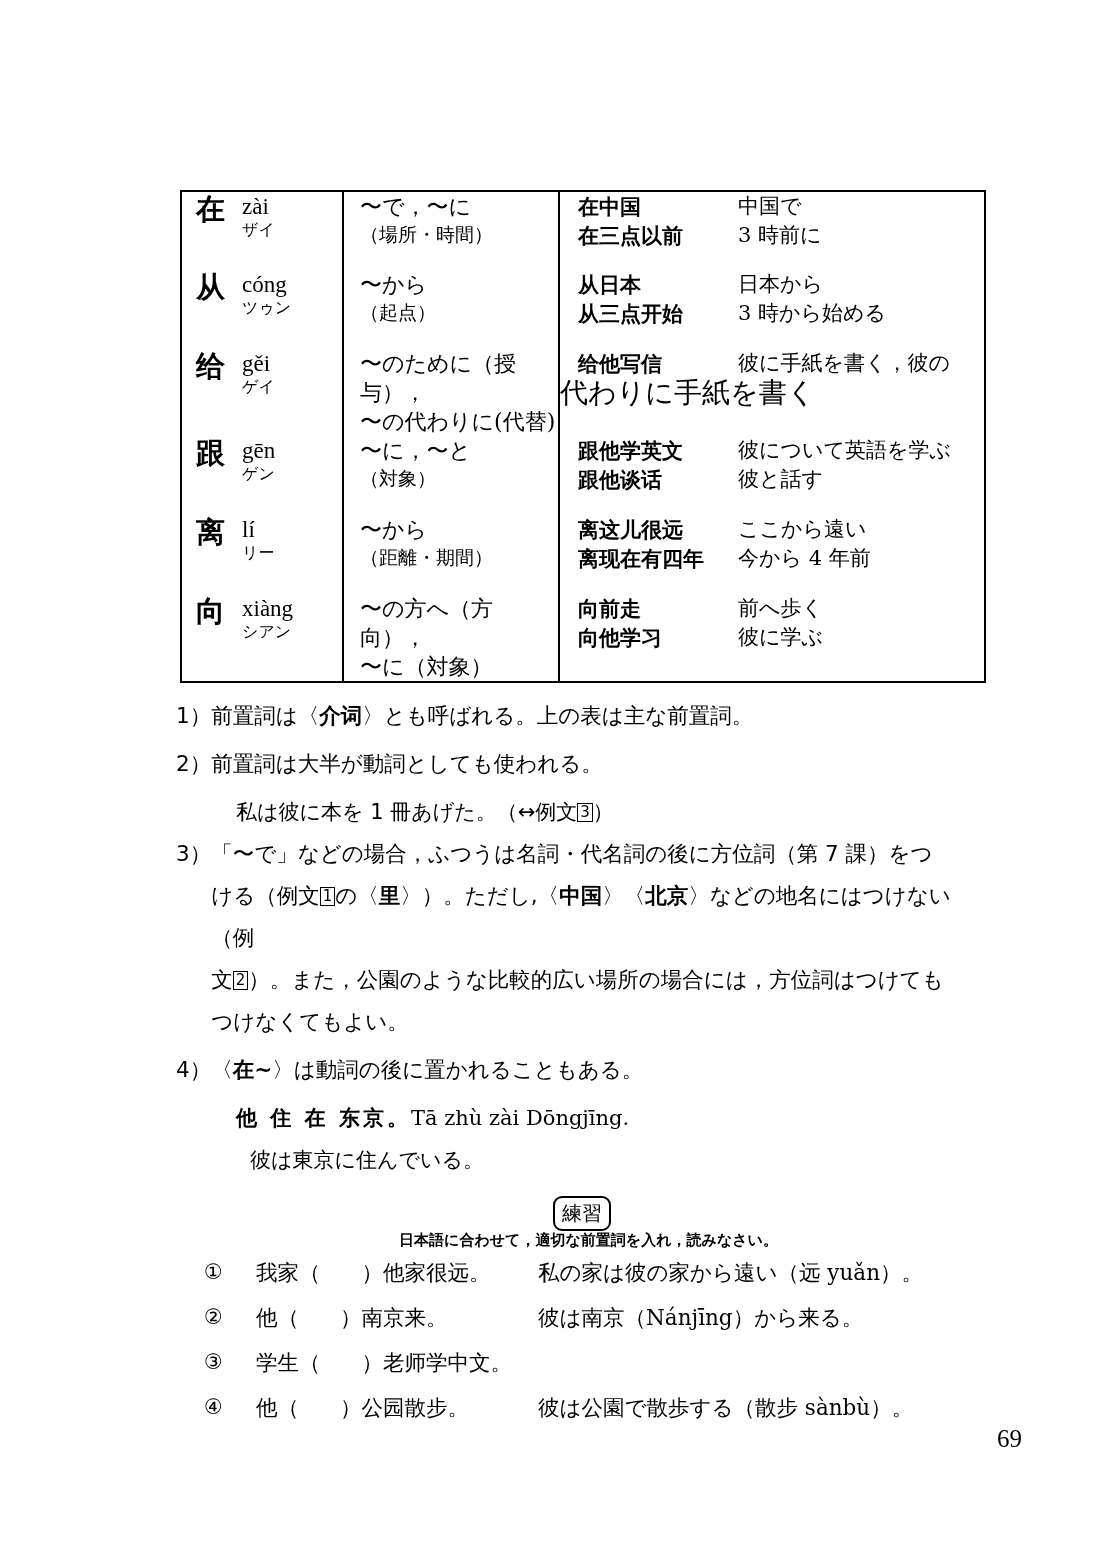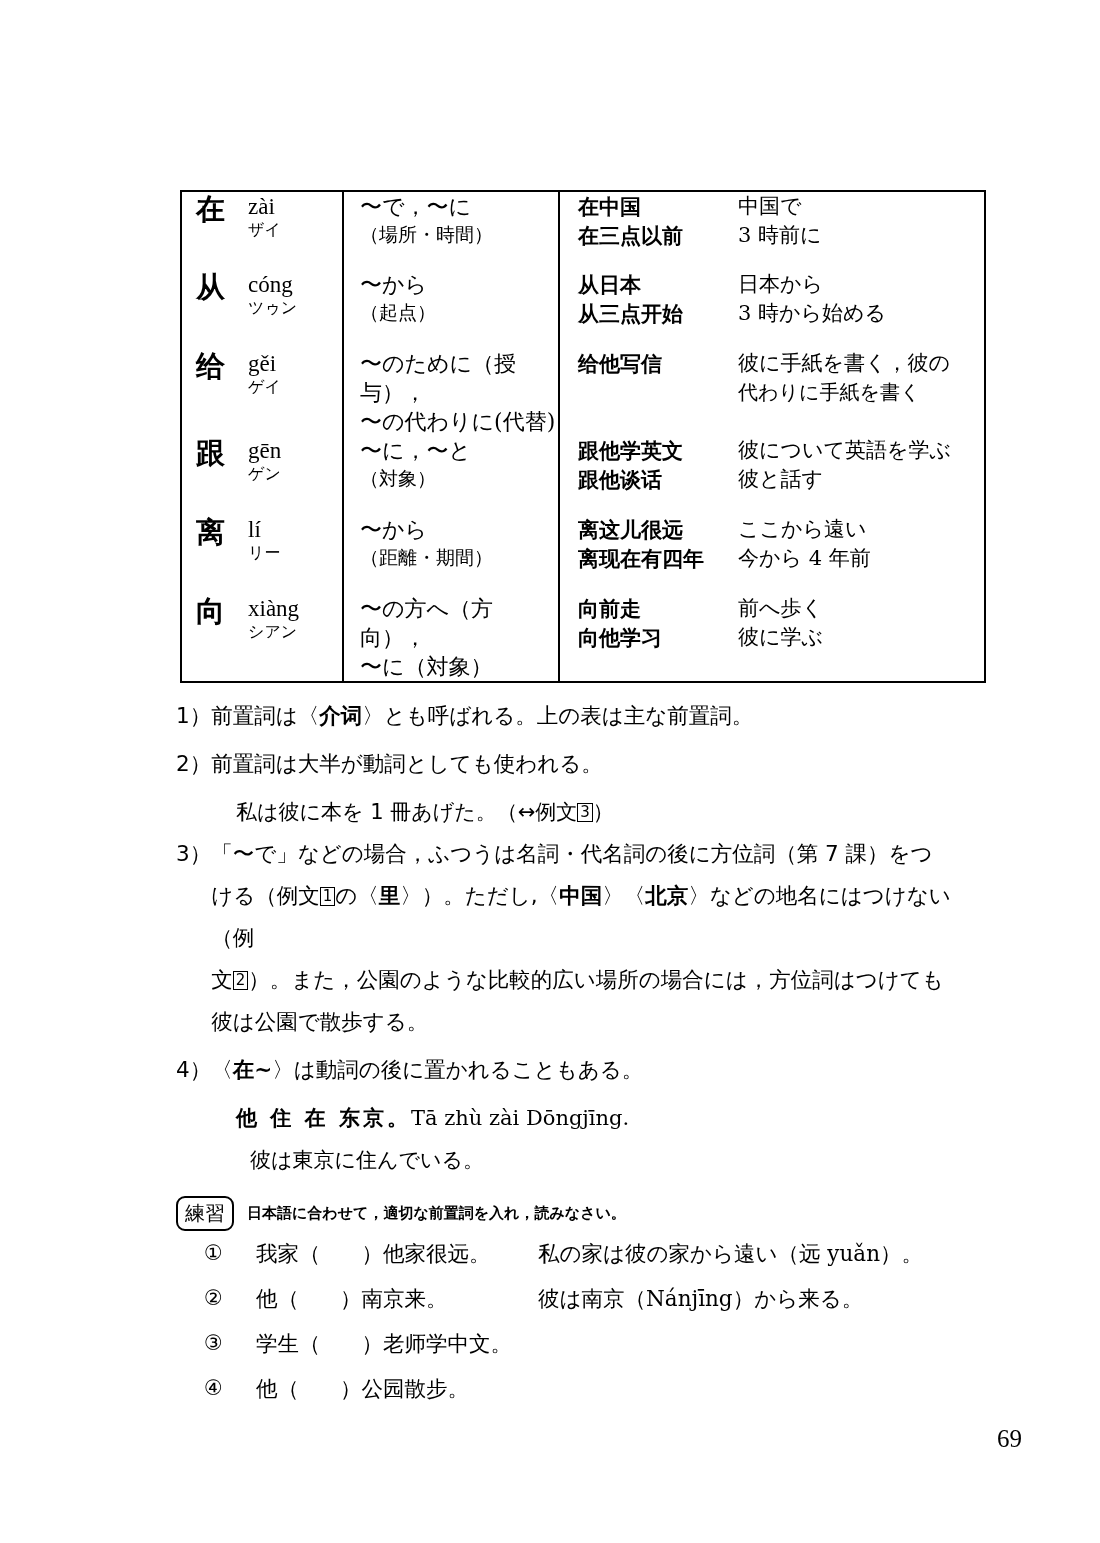"zài" .pron { margin-left: 6px -> none }
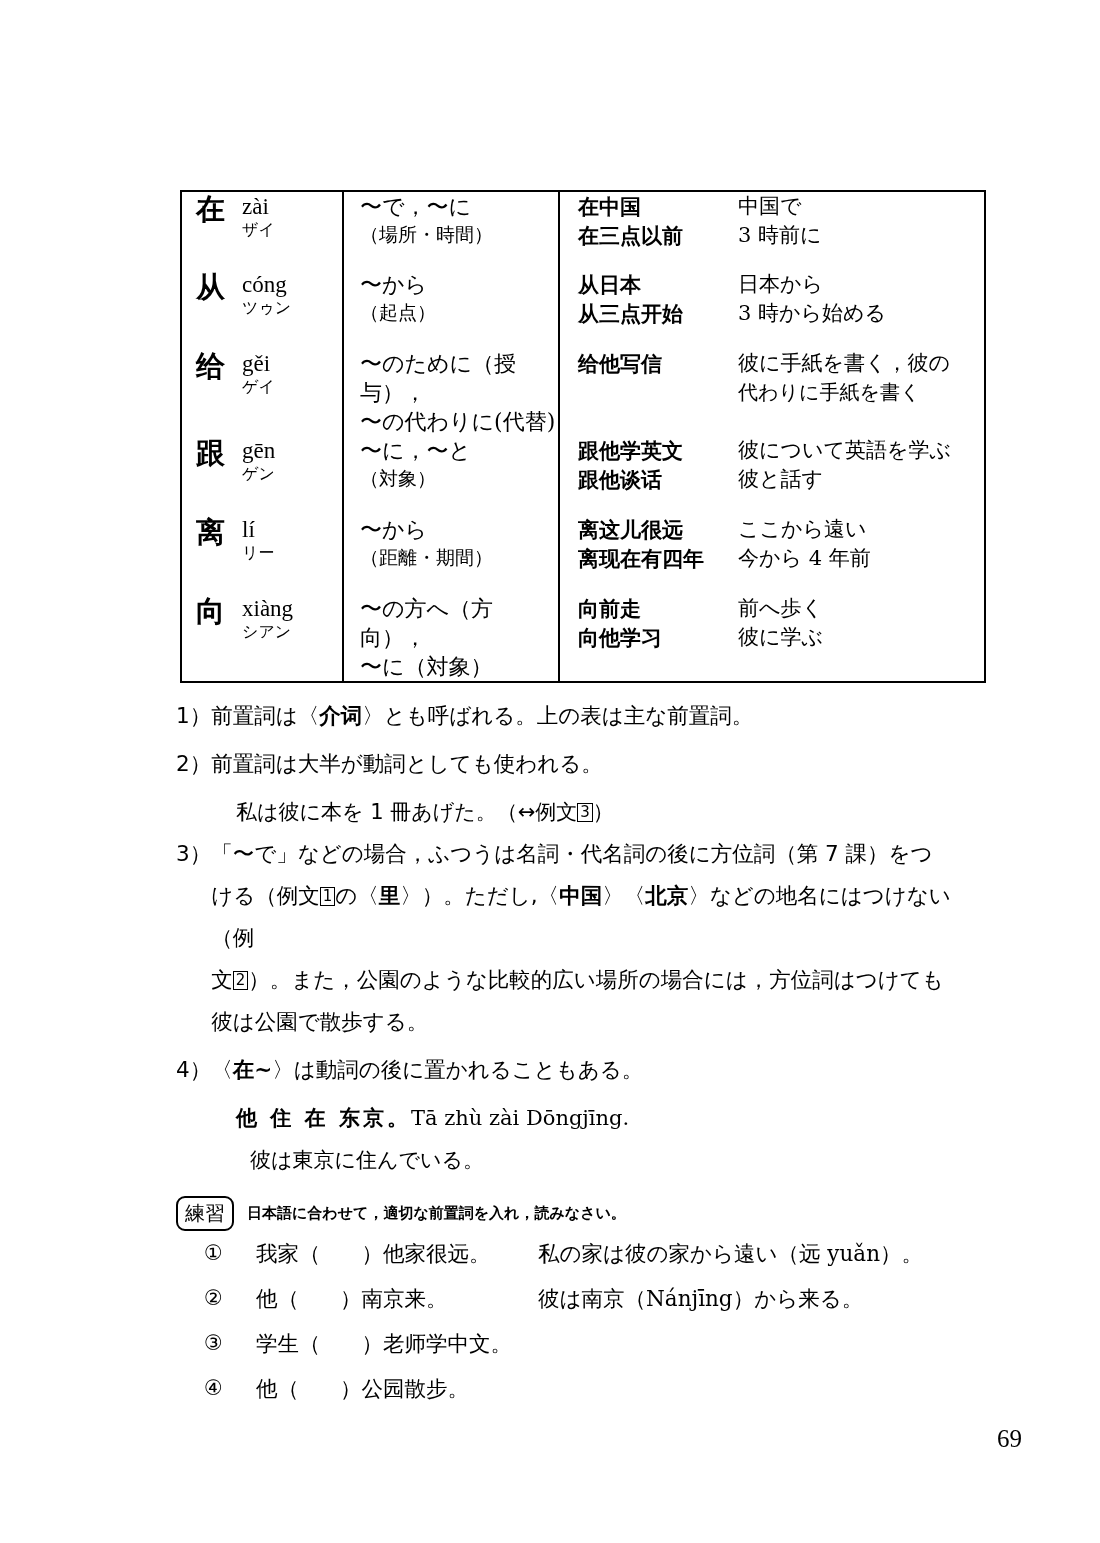"代わりに手紙を書く" .ex-ja-cont { font-size: 20px -> 28px; padding-left: 178px -> none }
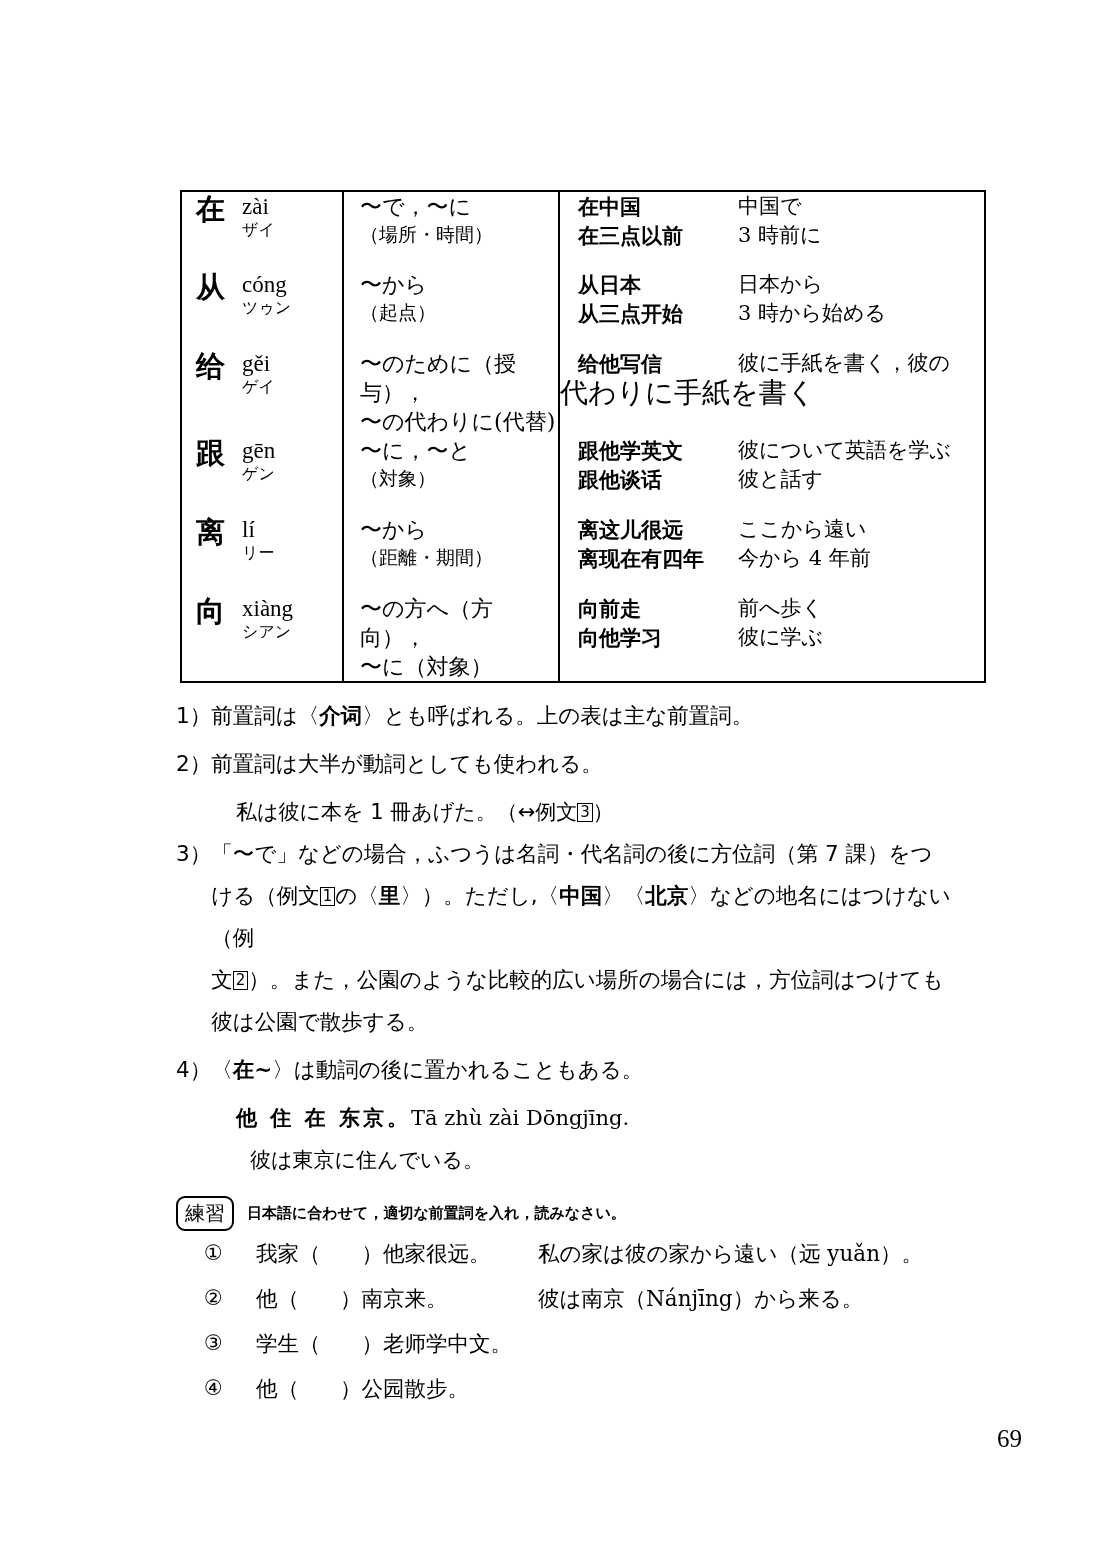"彼は公園で散歩する。" p { text: 彼は公園で散歩する -> つけなくてもよい }
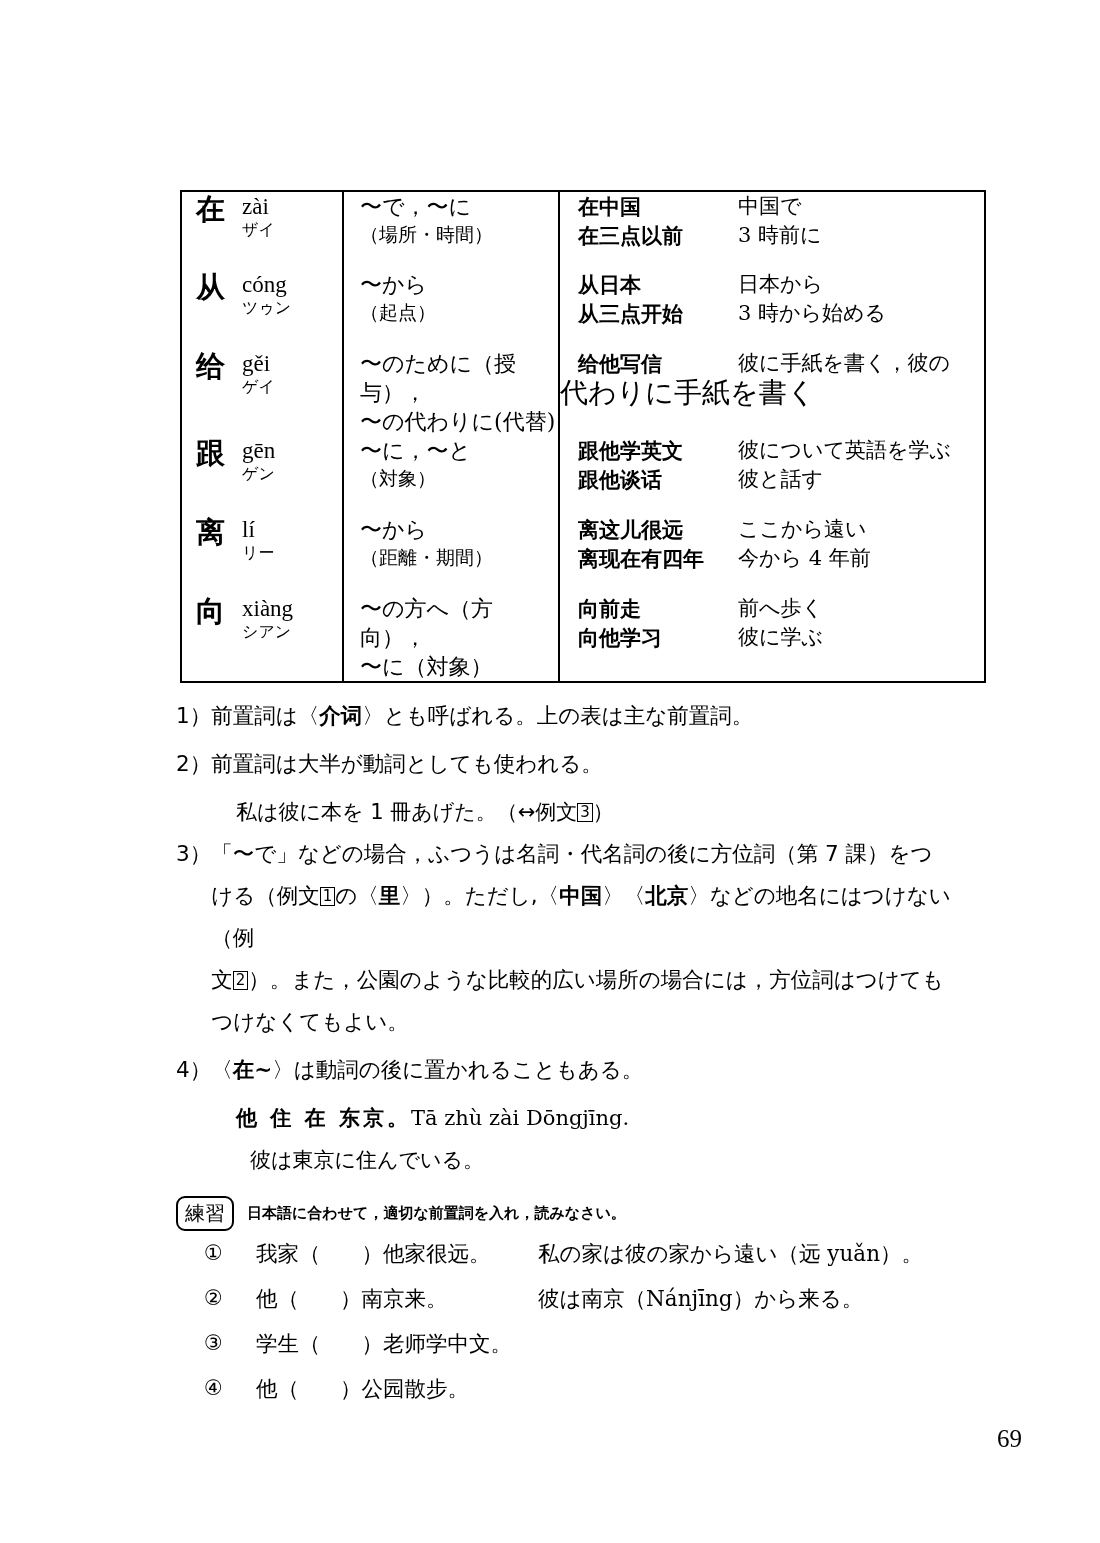"練習" .ex-head { flex-direction: none -> column }
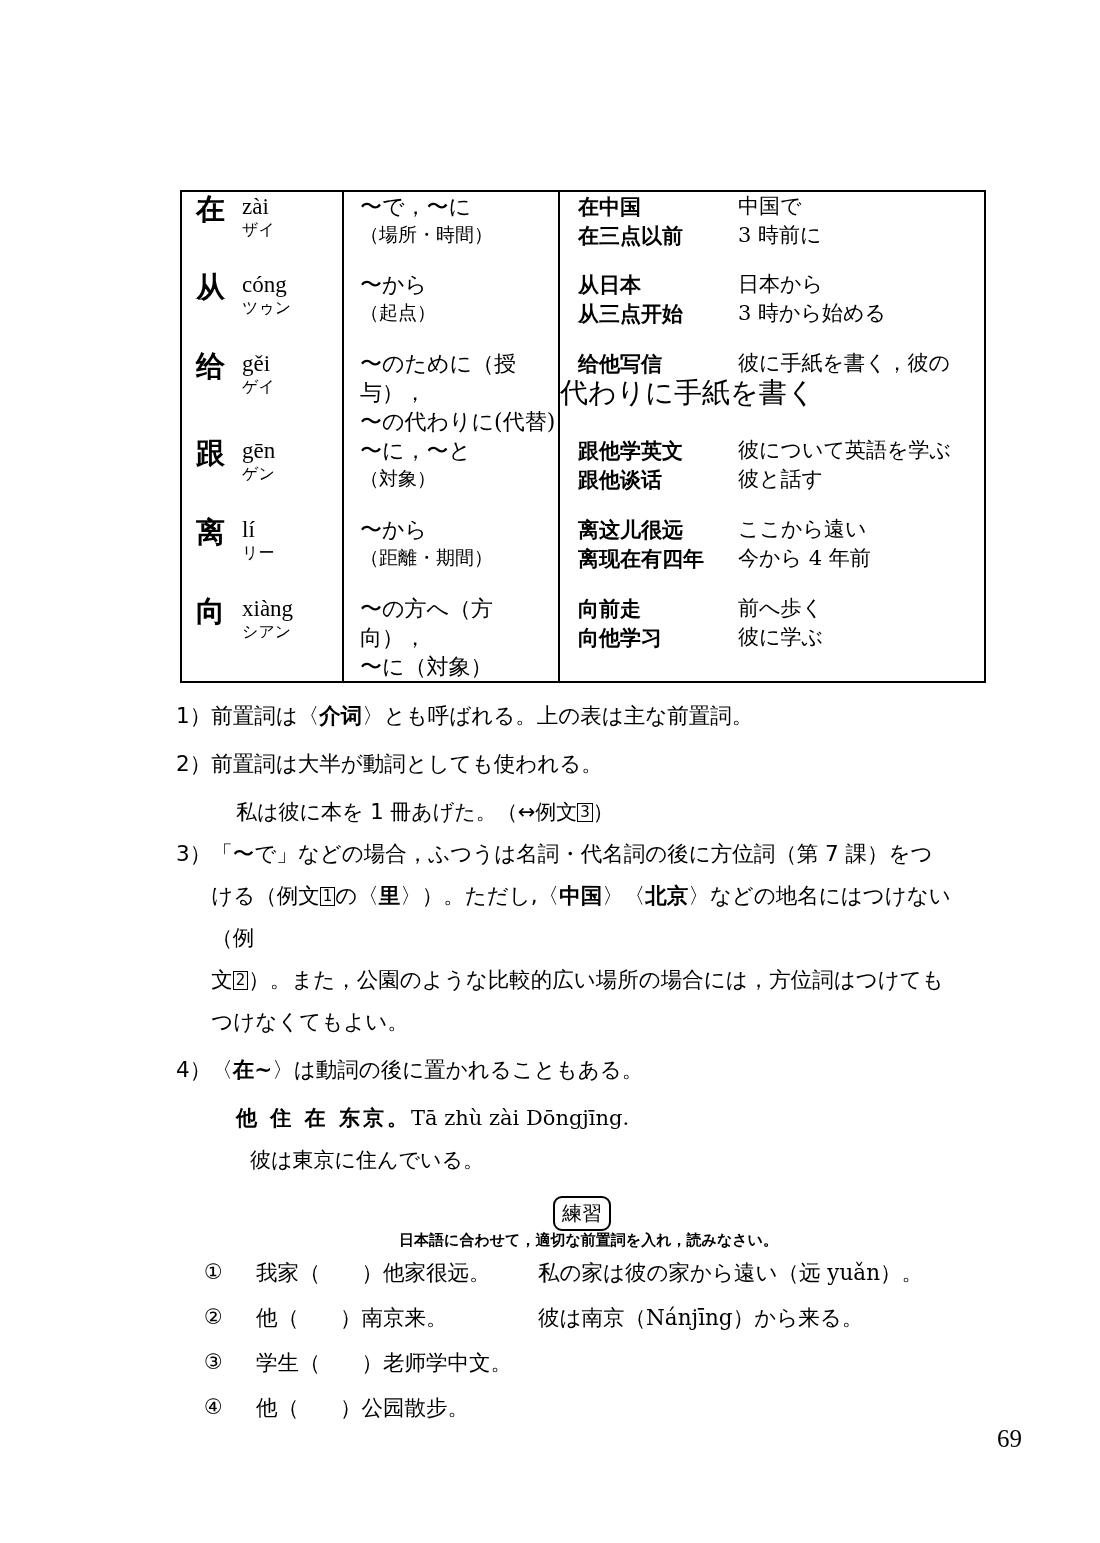"彼は公園で散歩する（散步 sànbù）。" span.qja { html: none -> <span>彼は公園で散歩する（散步 sànbù）。</span> }
